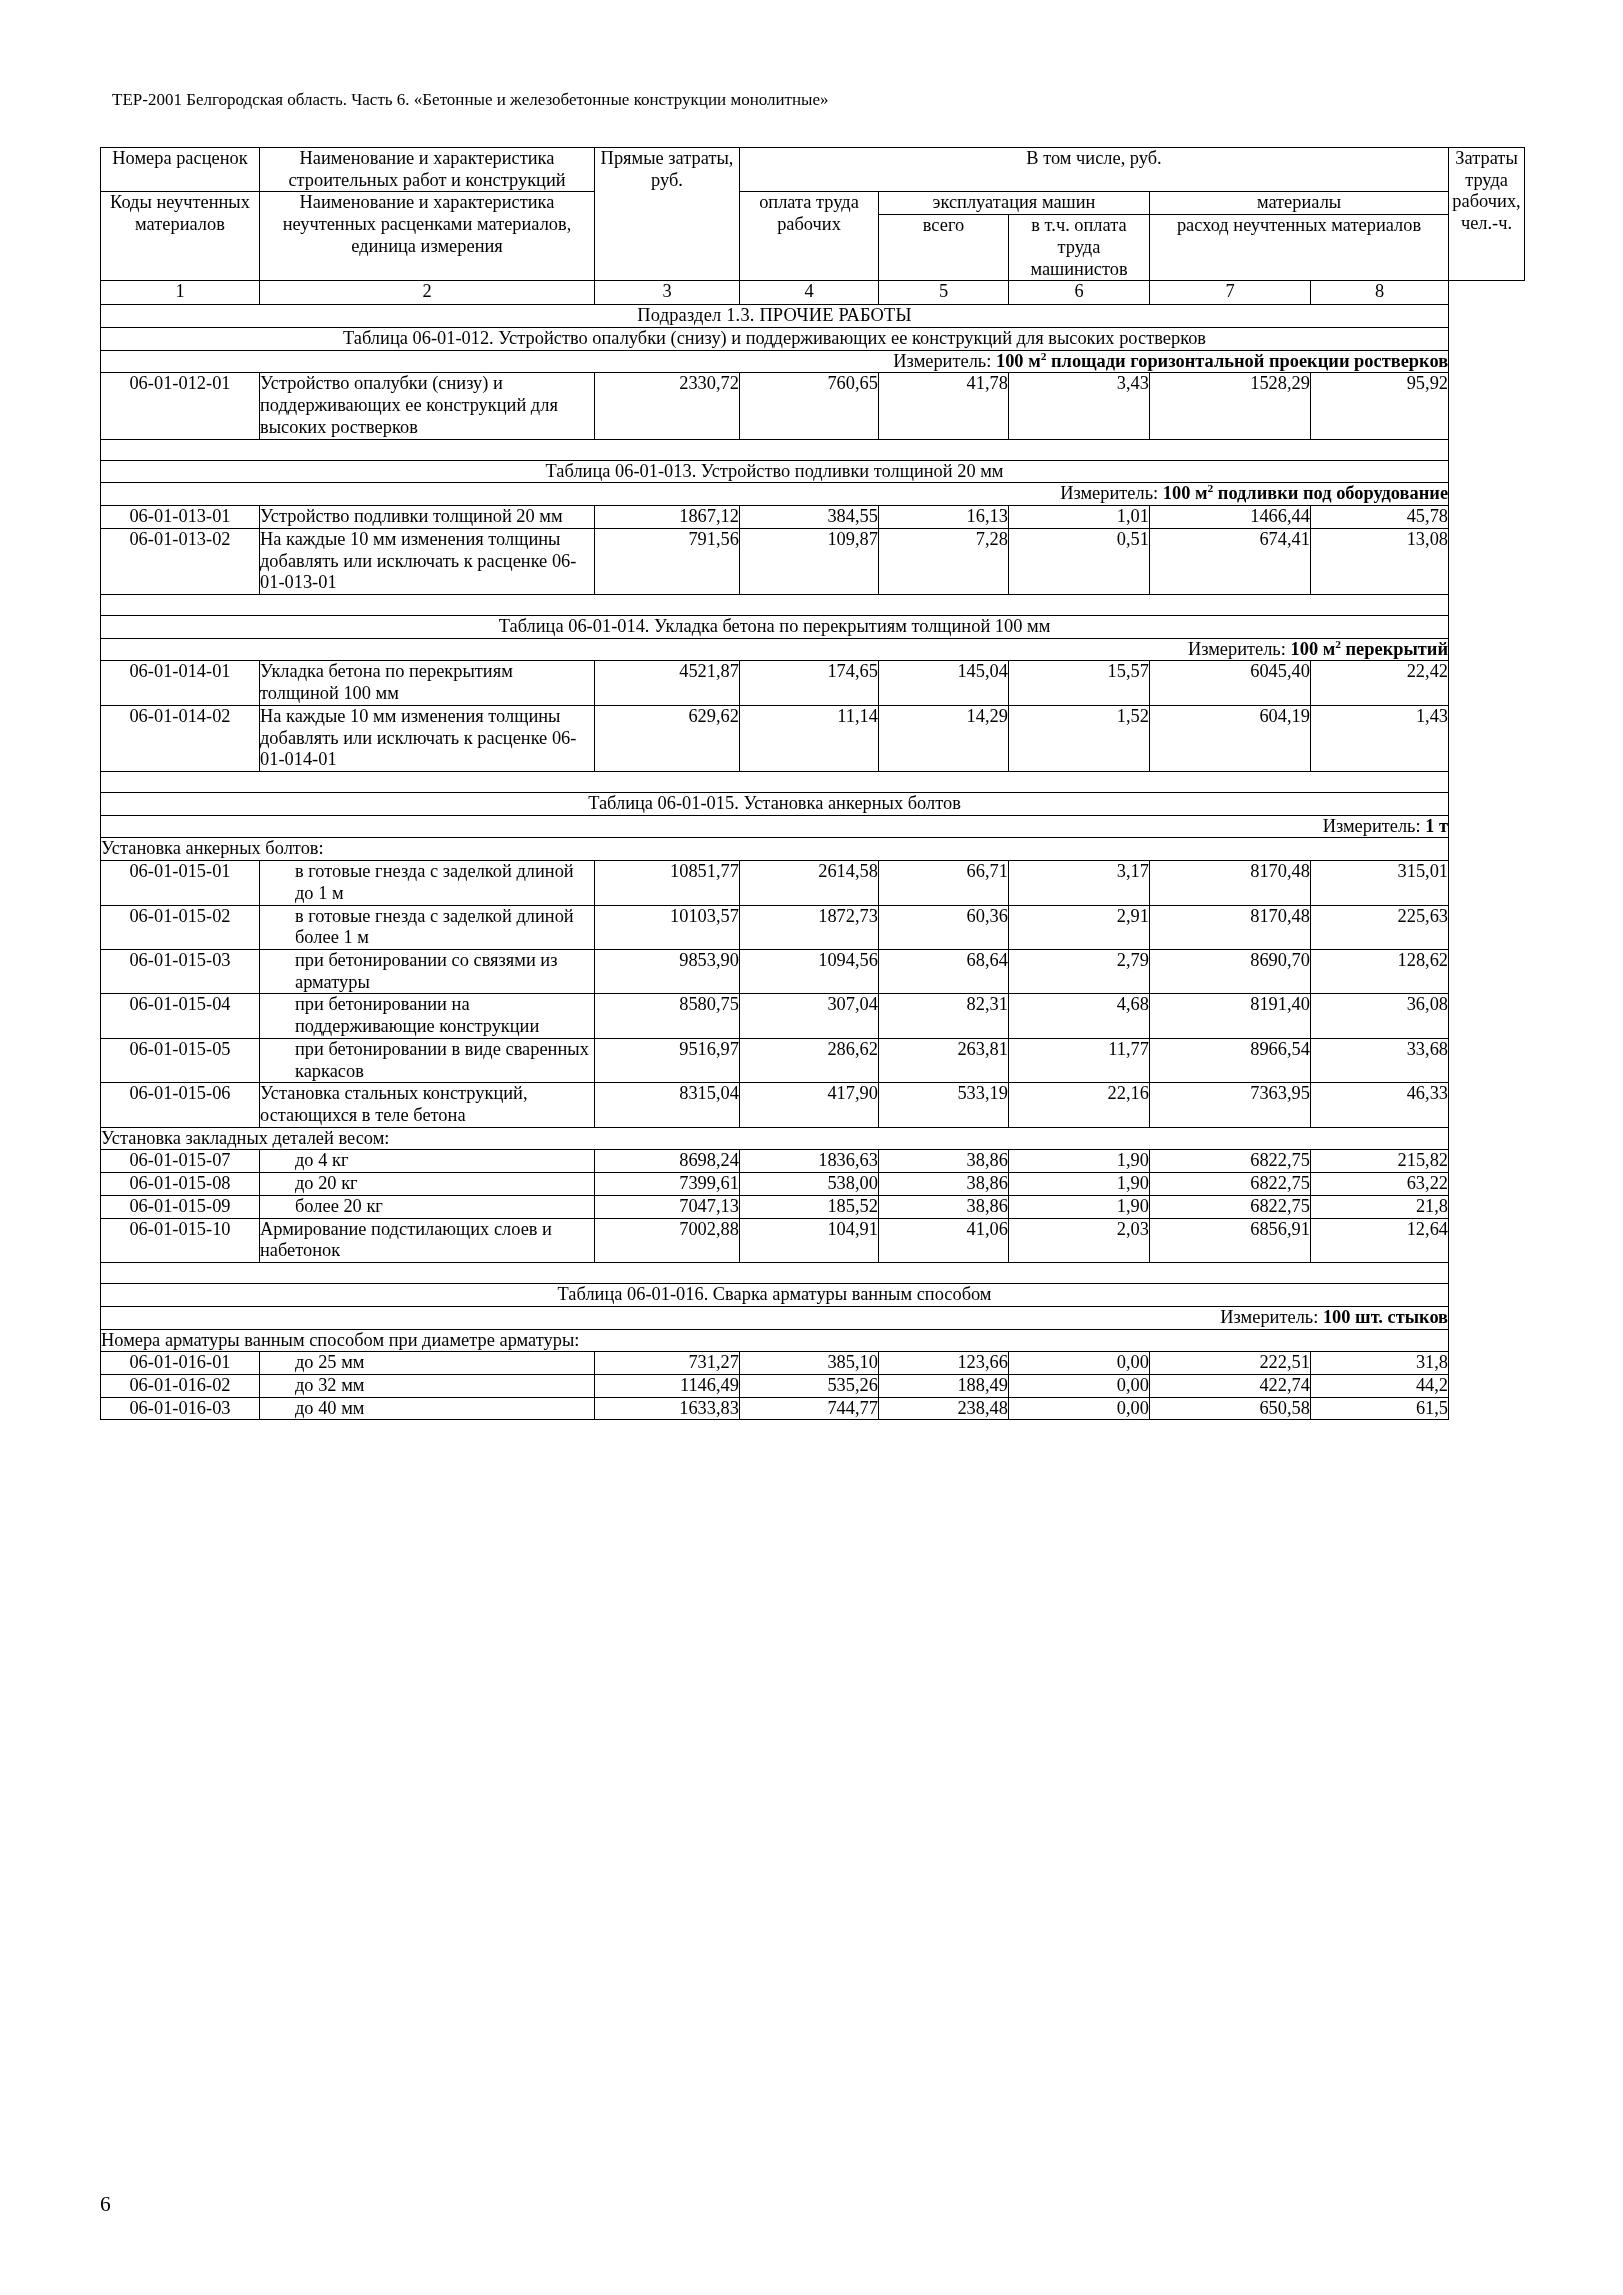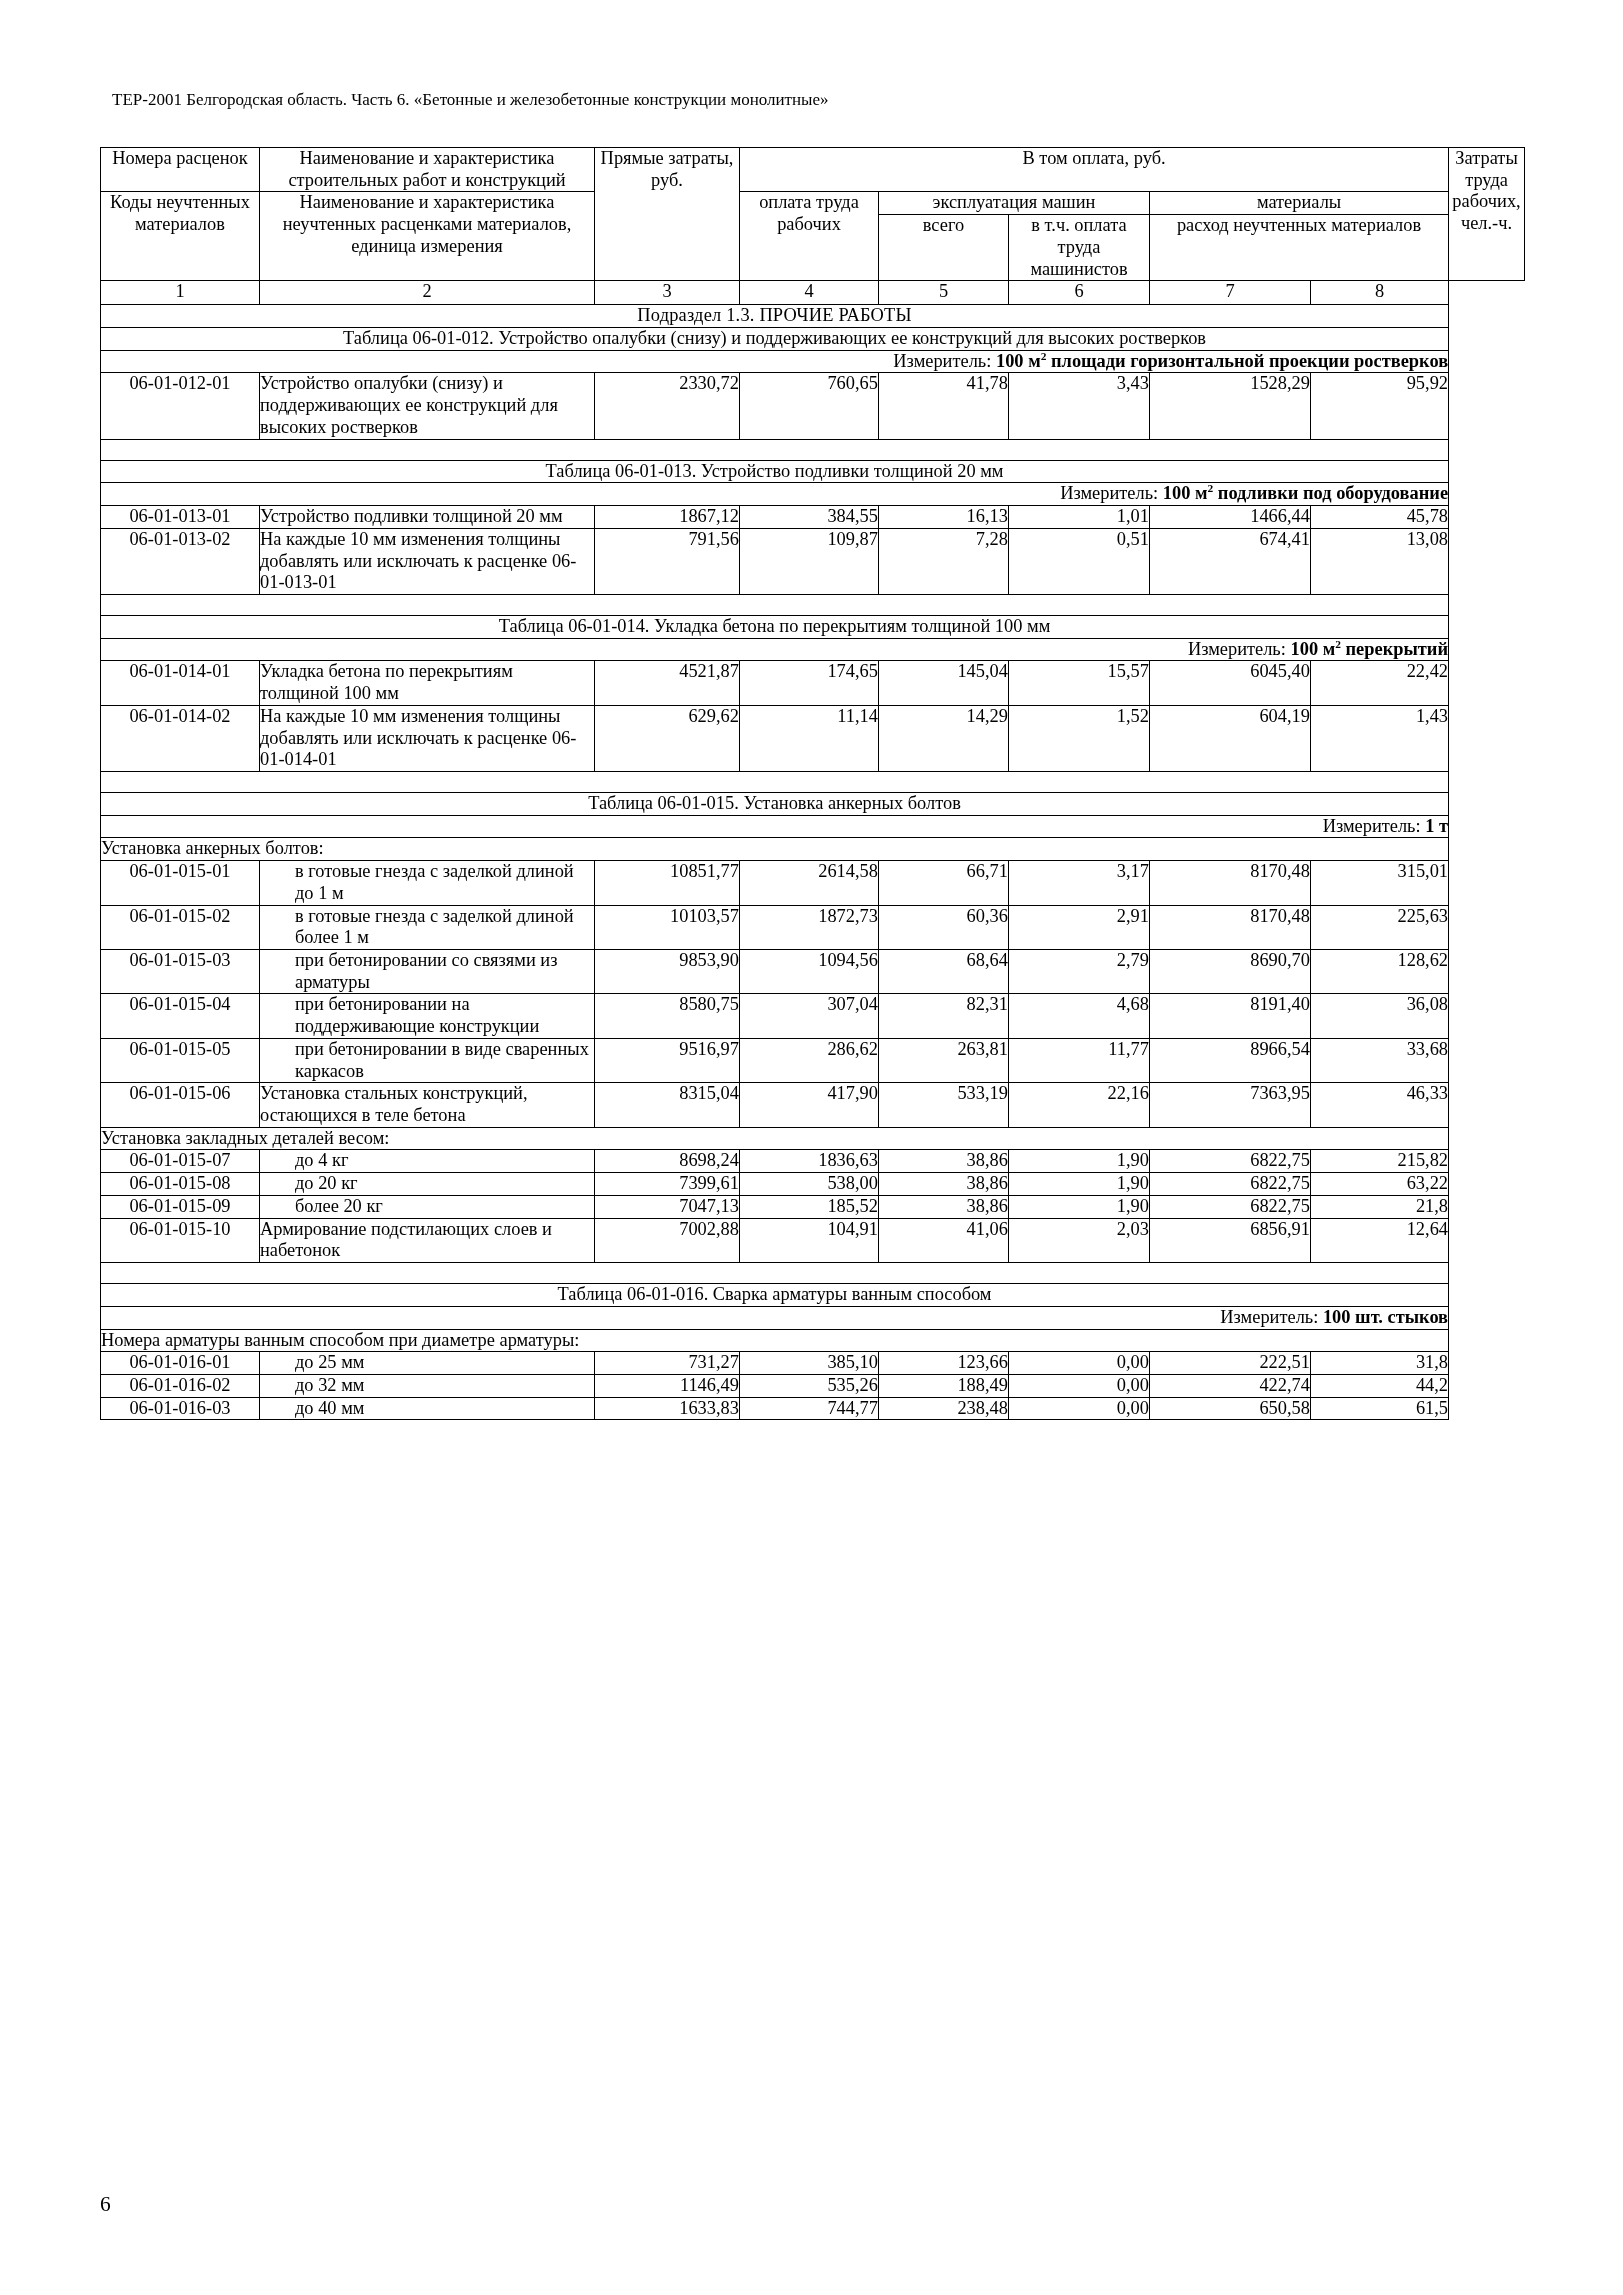"В том оплата, руб." td.hd { text: оплата -> числе }
